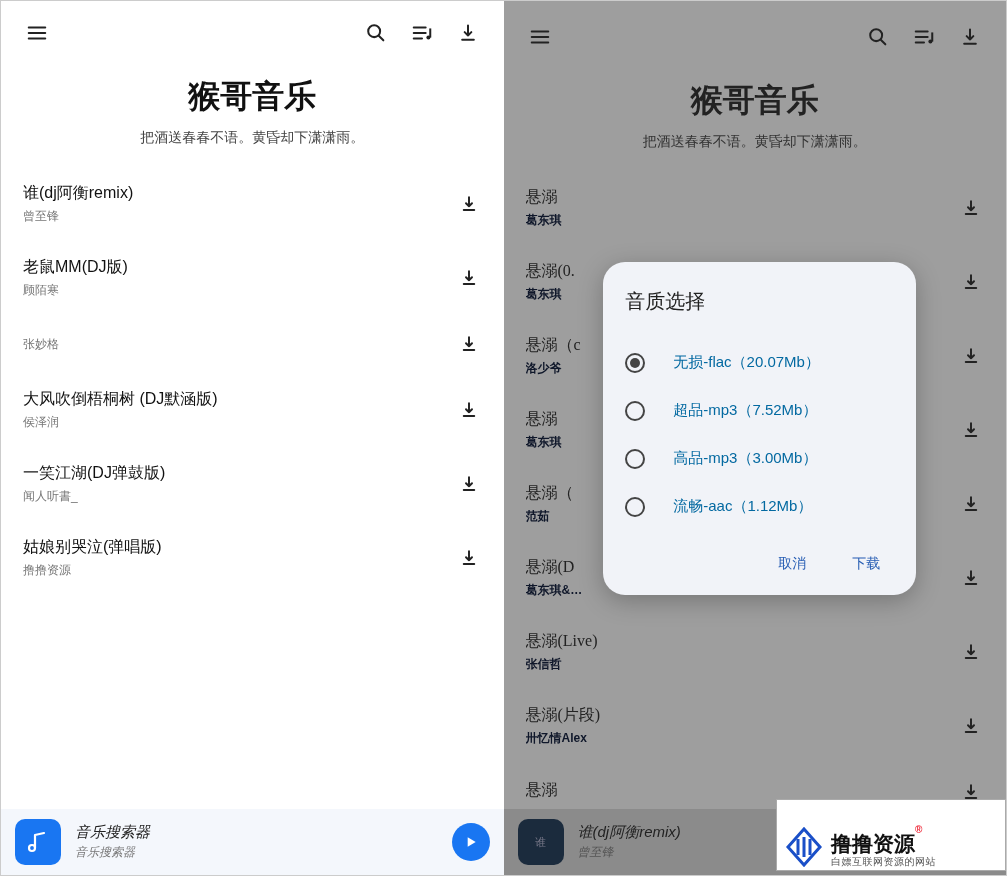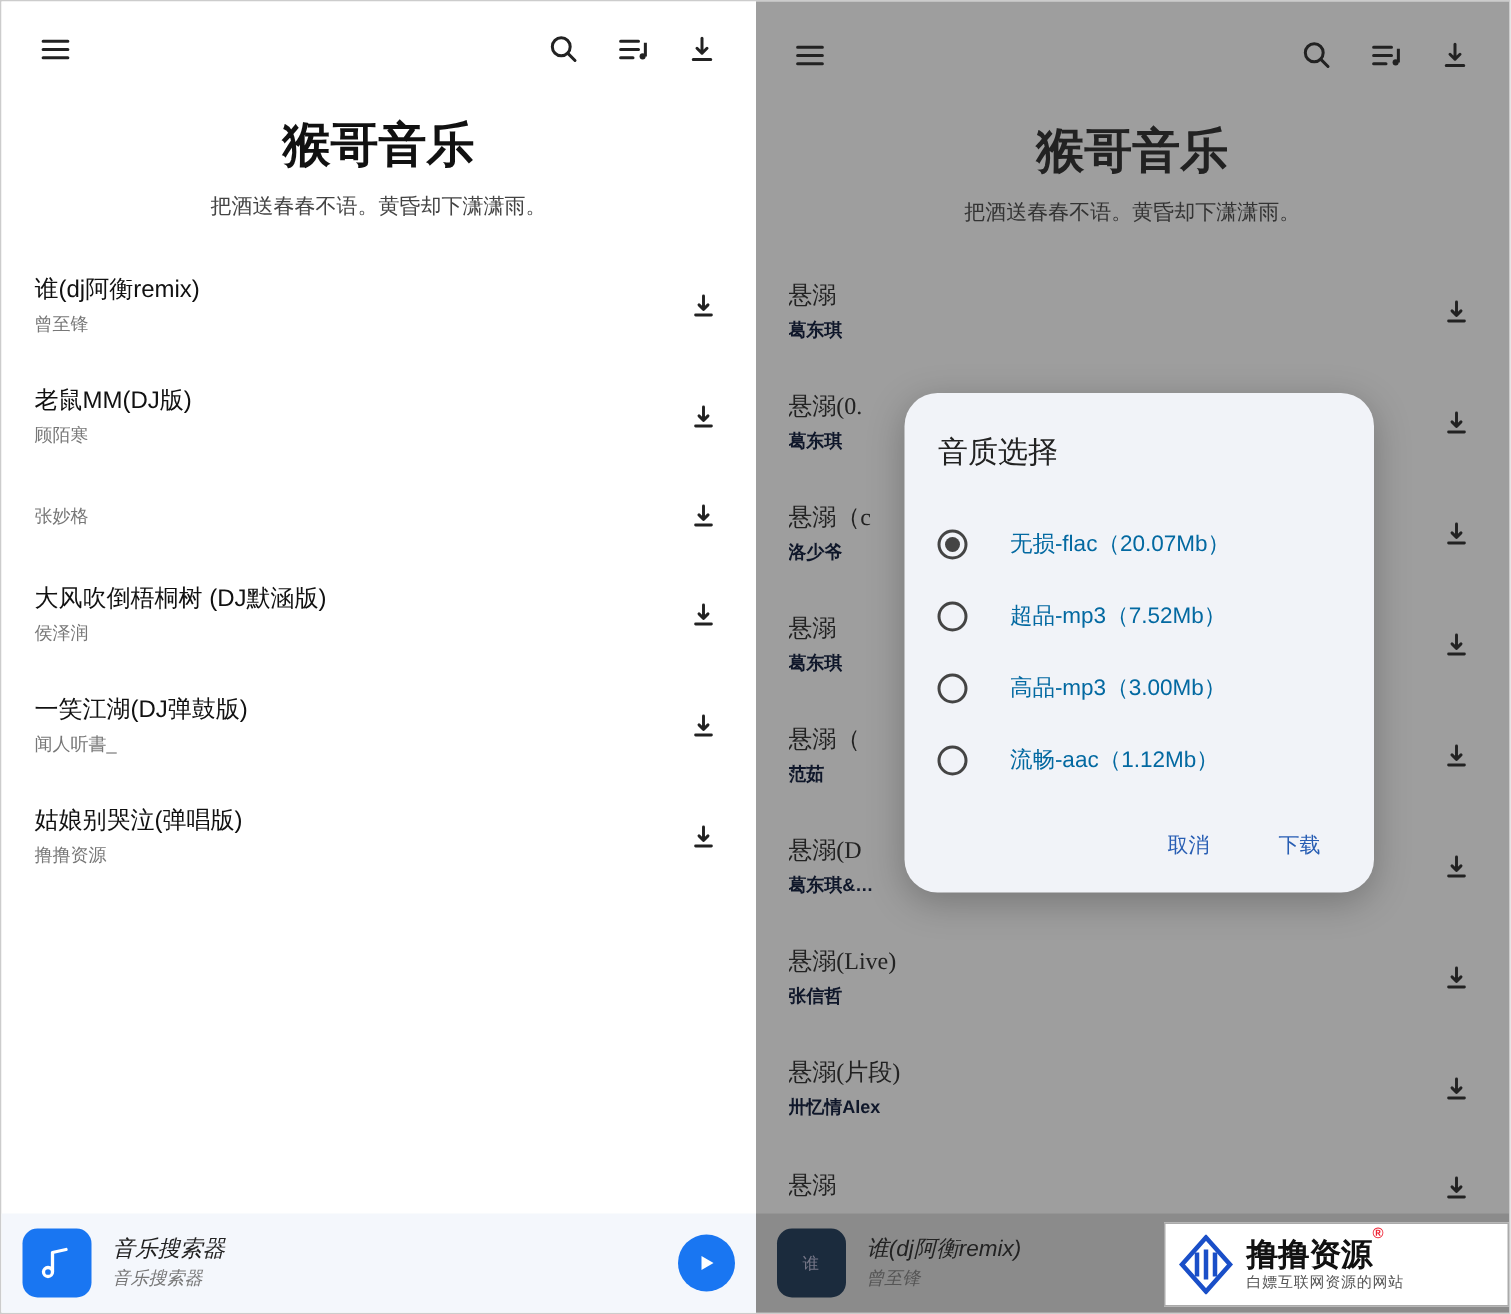"撸撸资源®" .watermark { align-items: center -> flex-end; height: 56px -> 72px }
